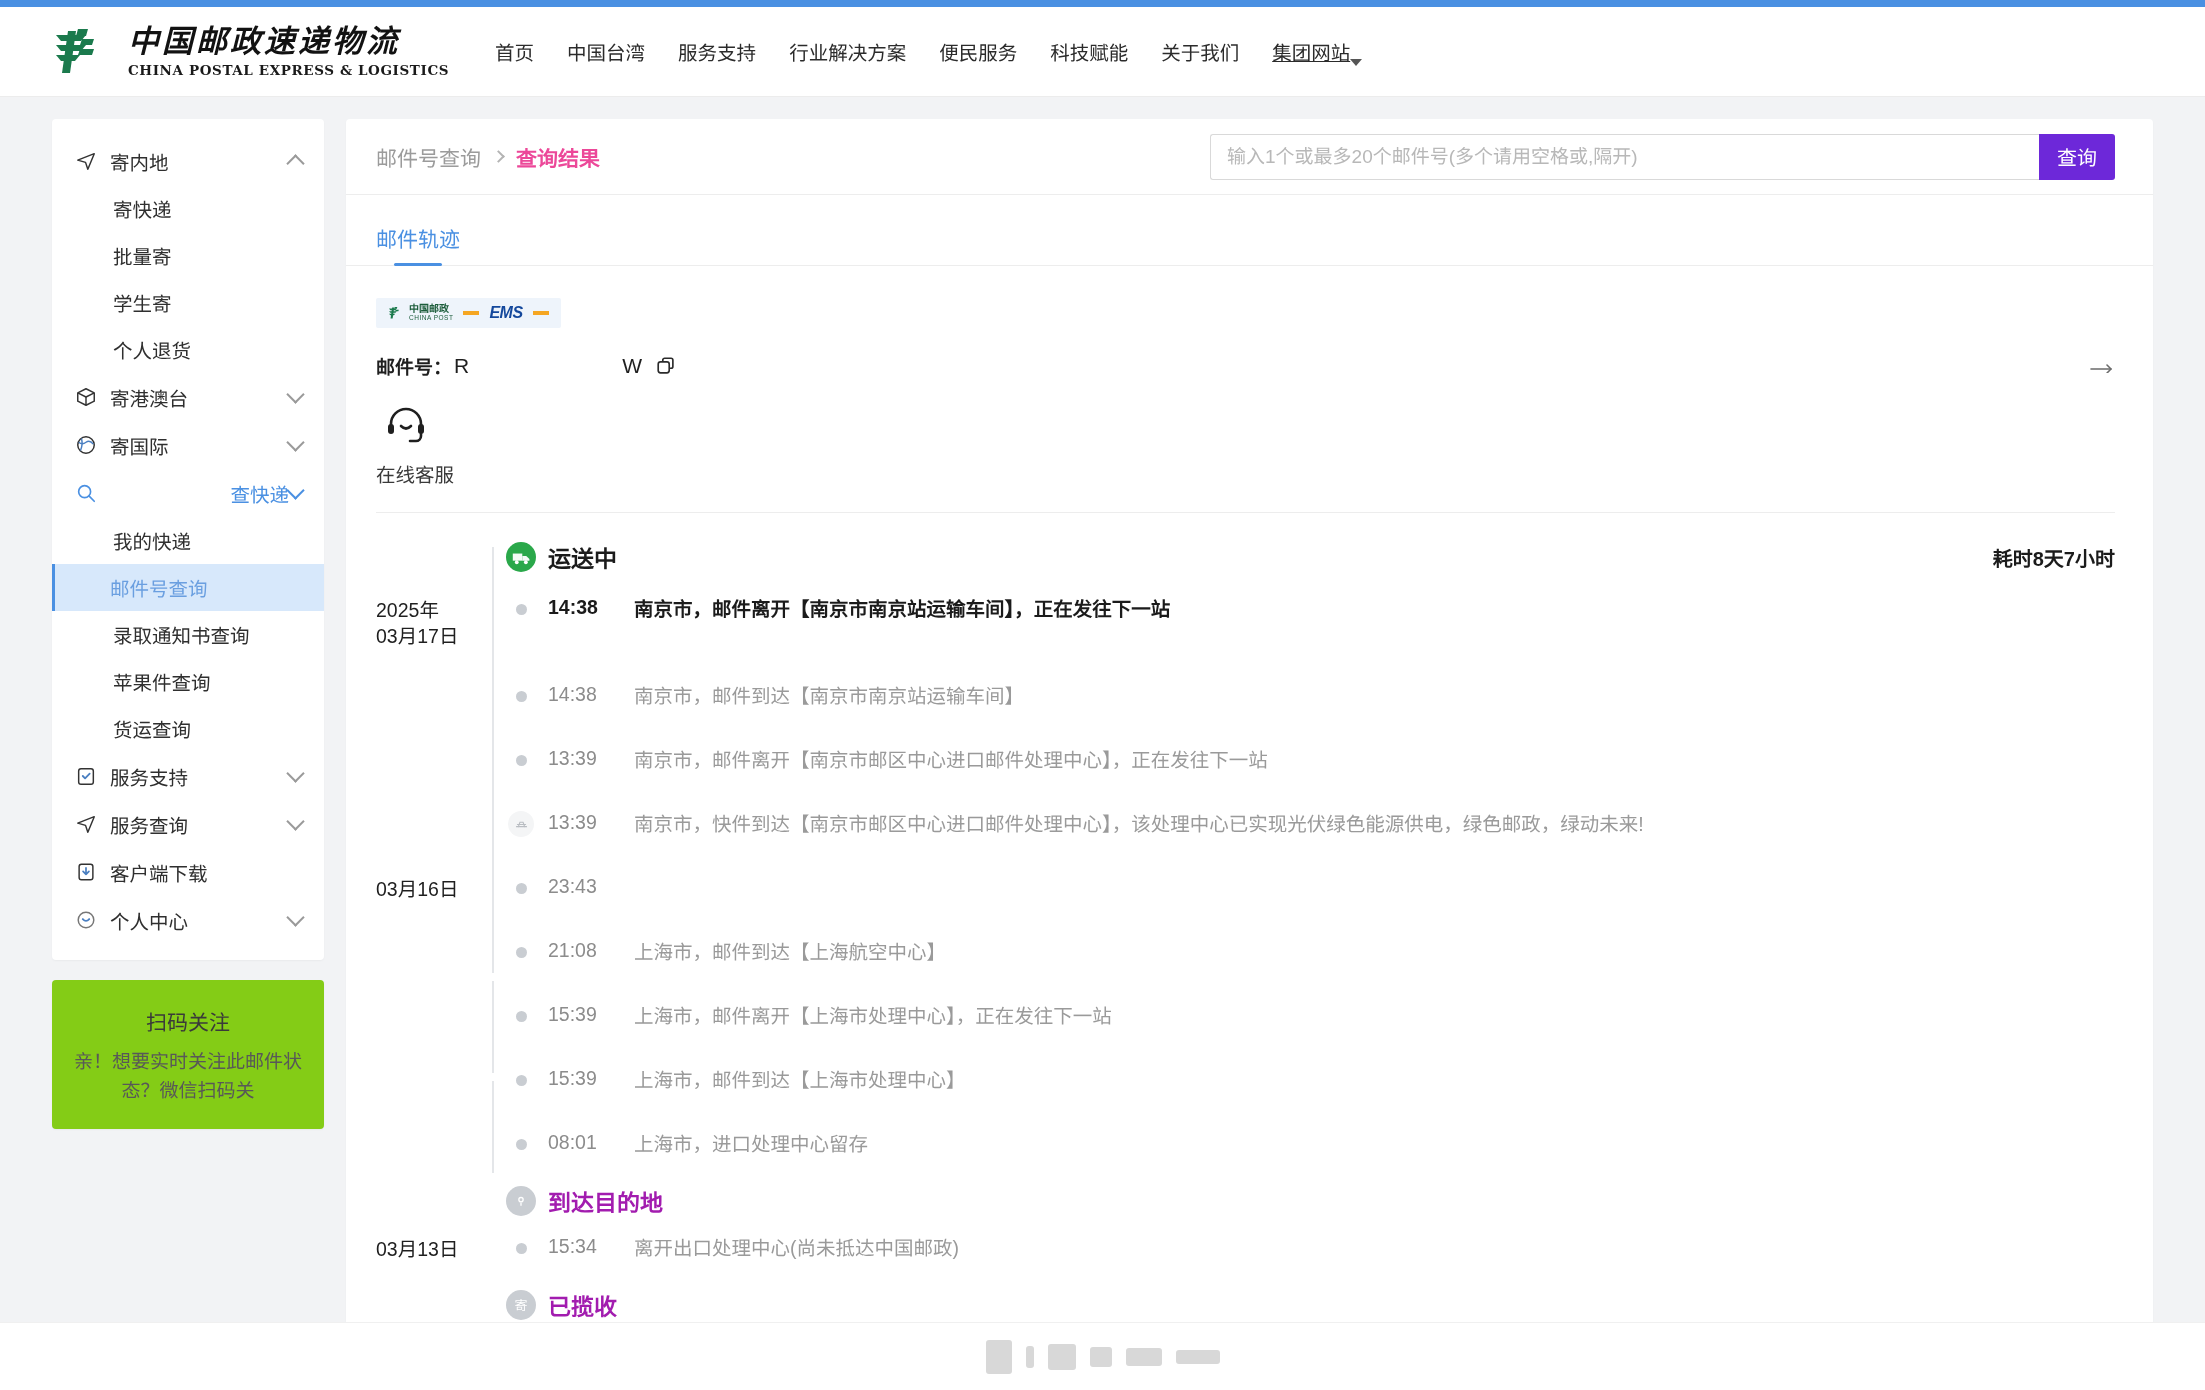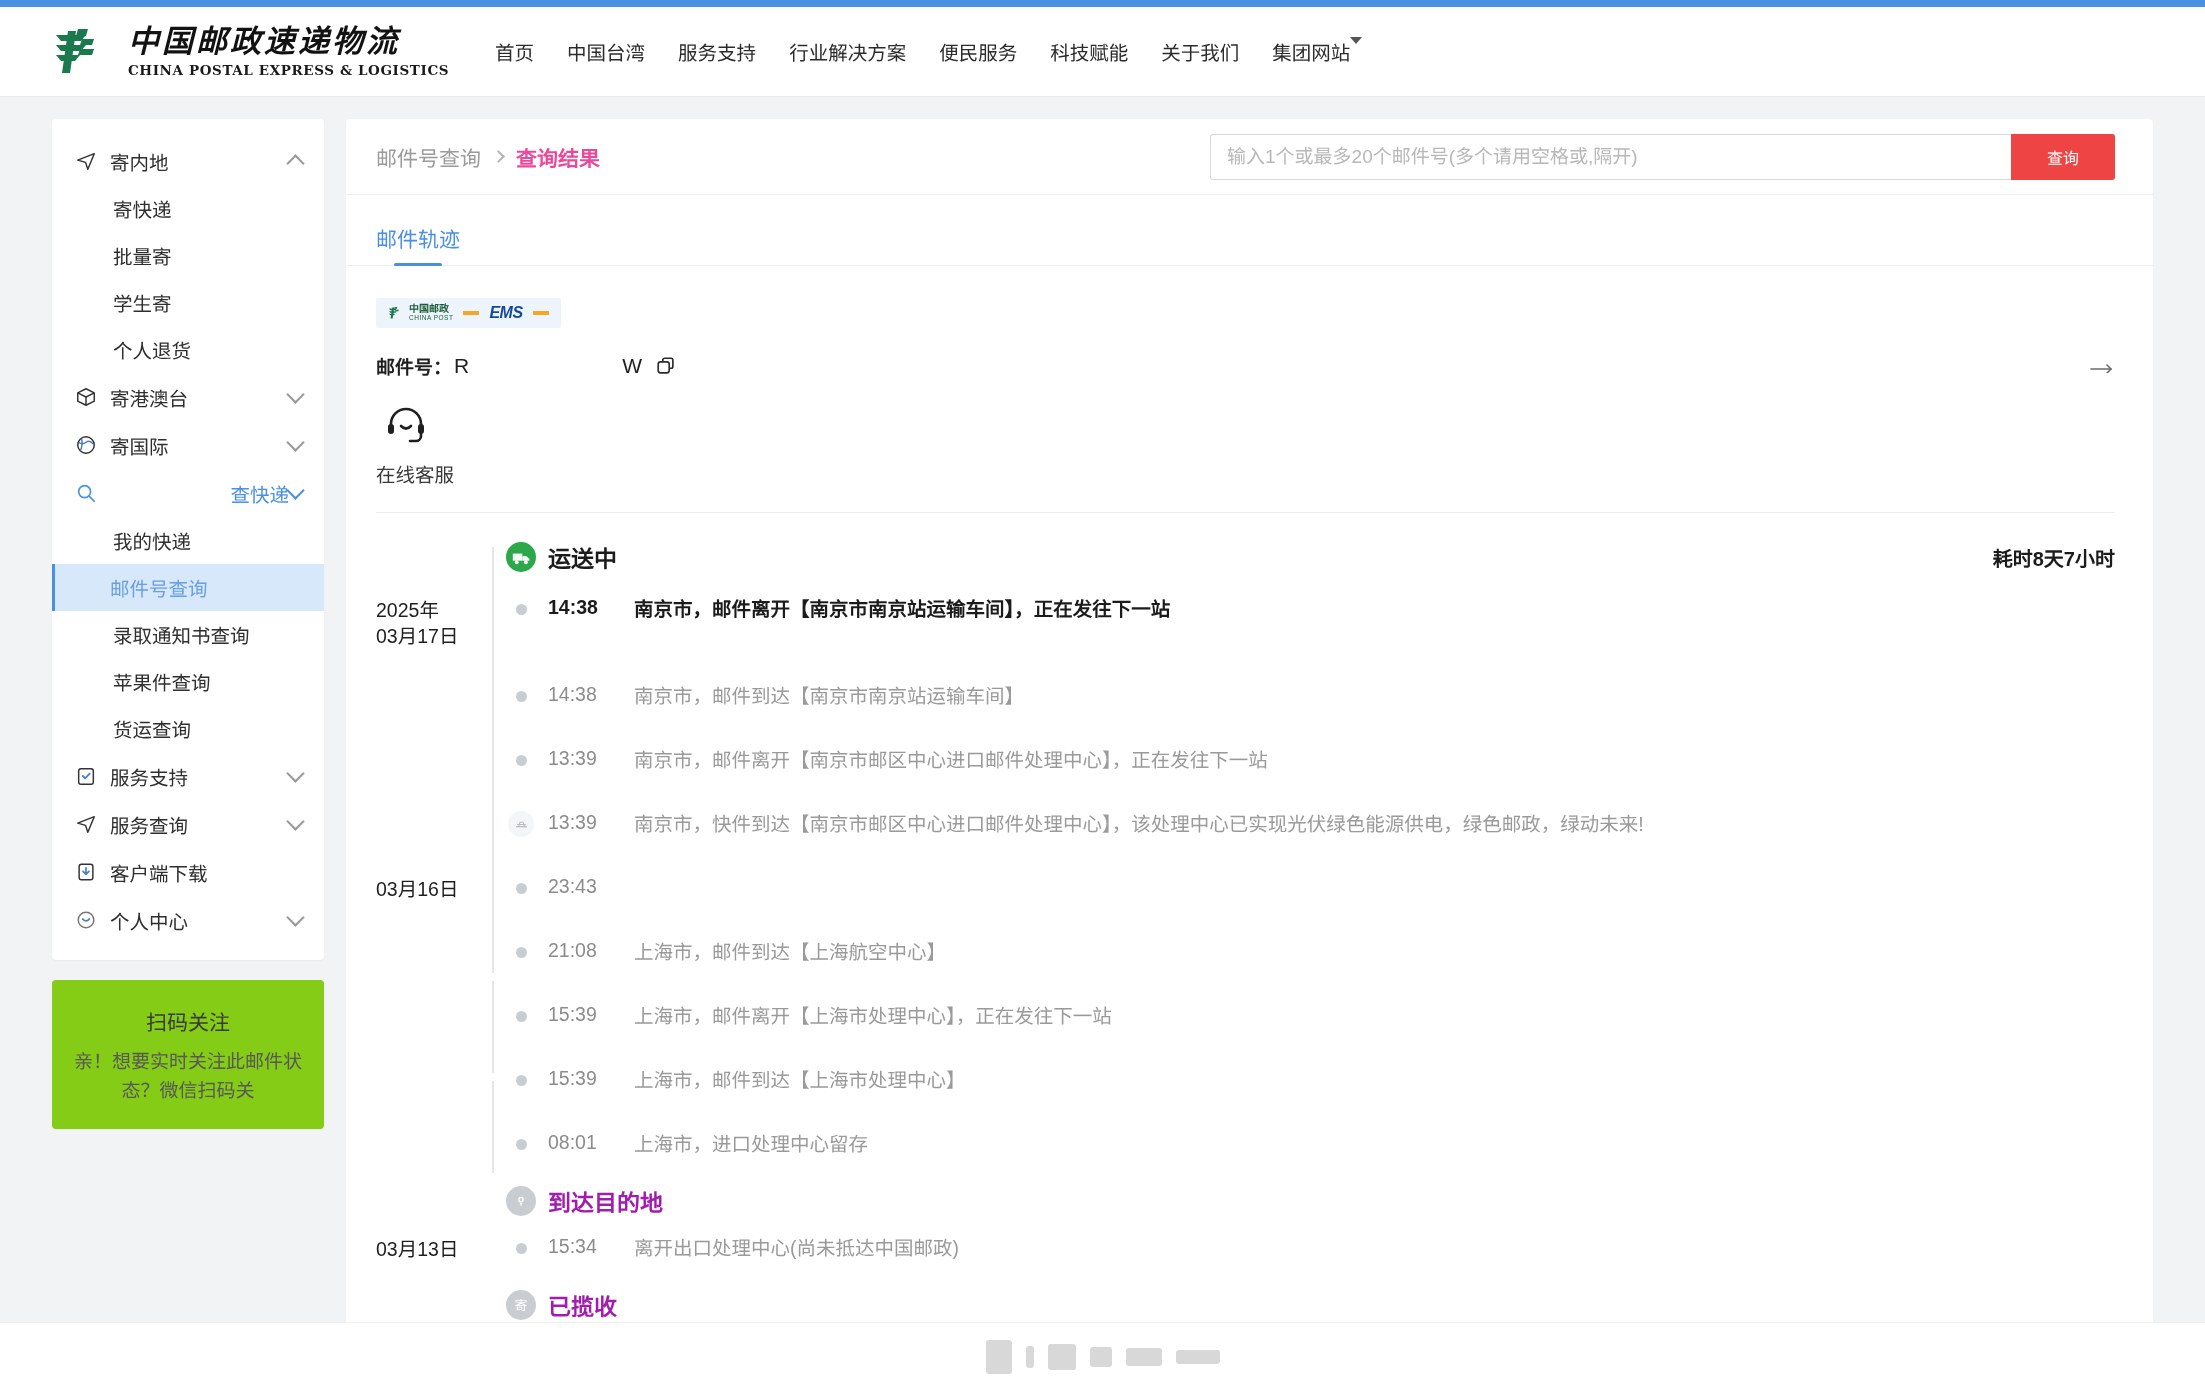"集团网站" .nav-item.with-caret { align-items: flex-start -> flex-end; text-decoration: none -> underline }
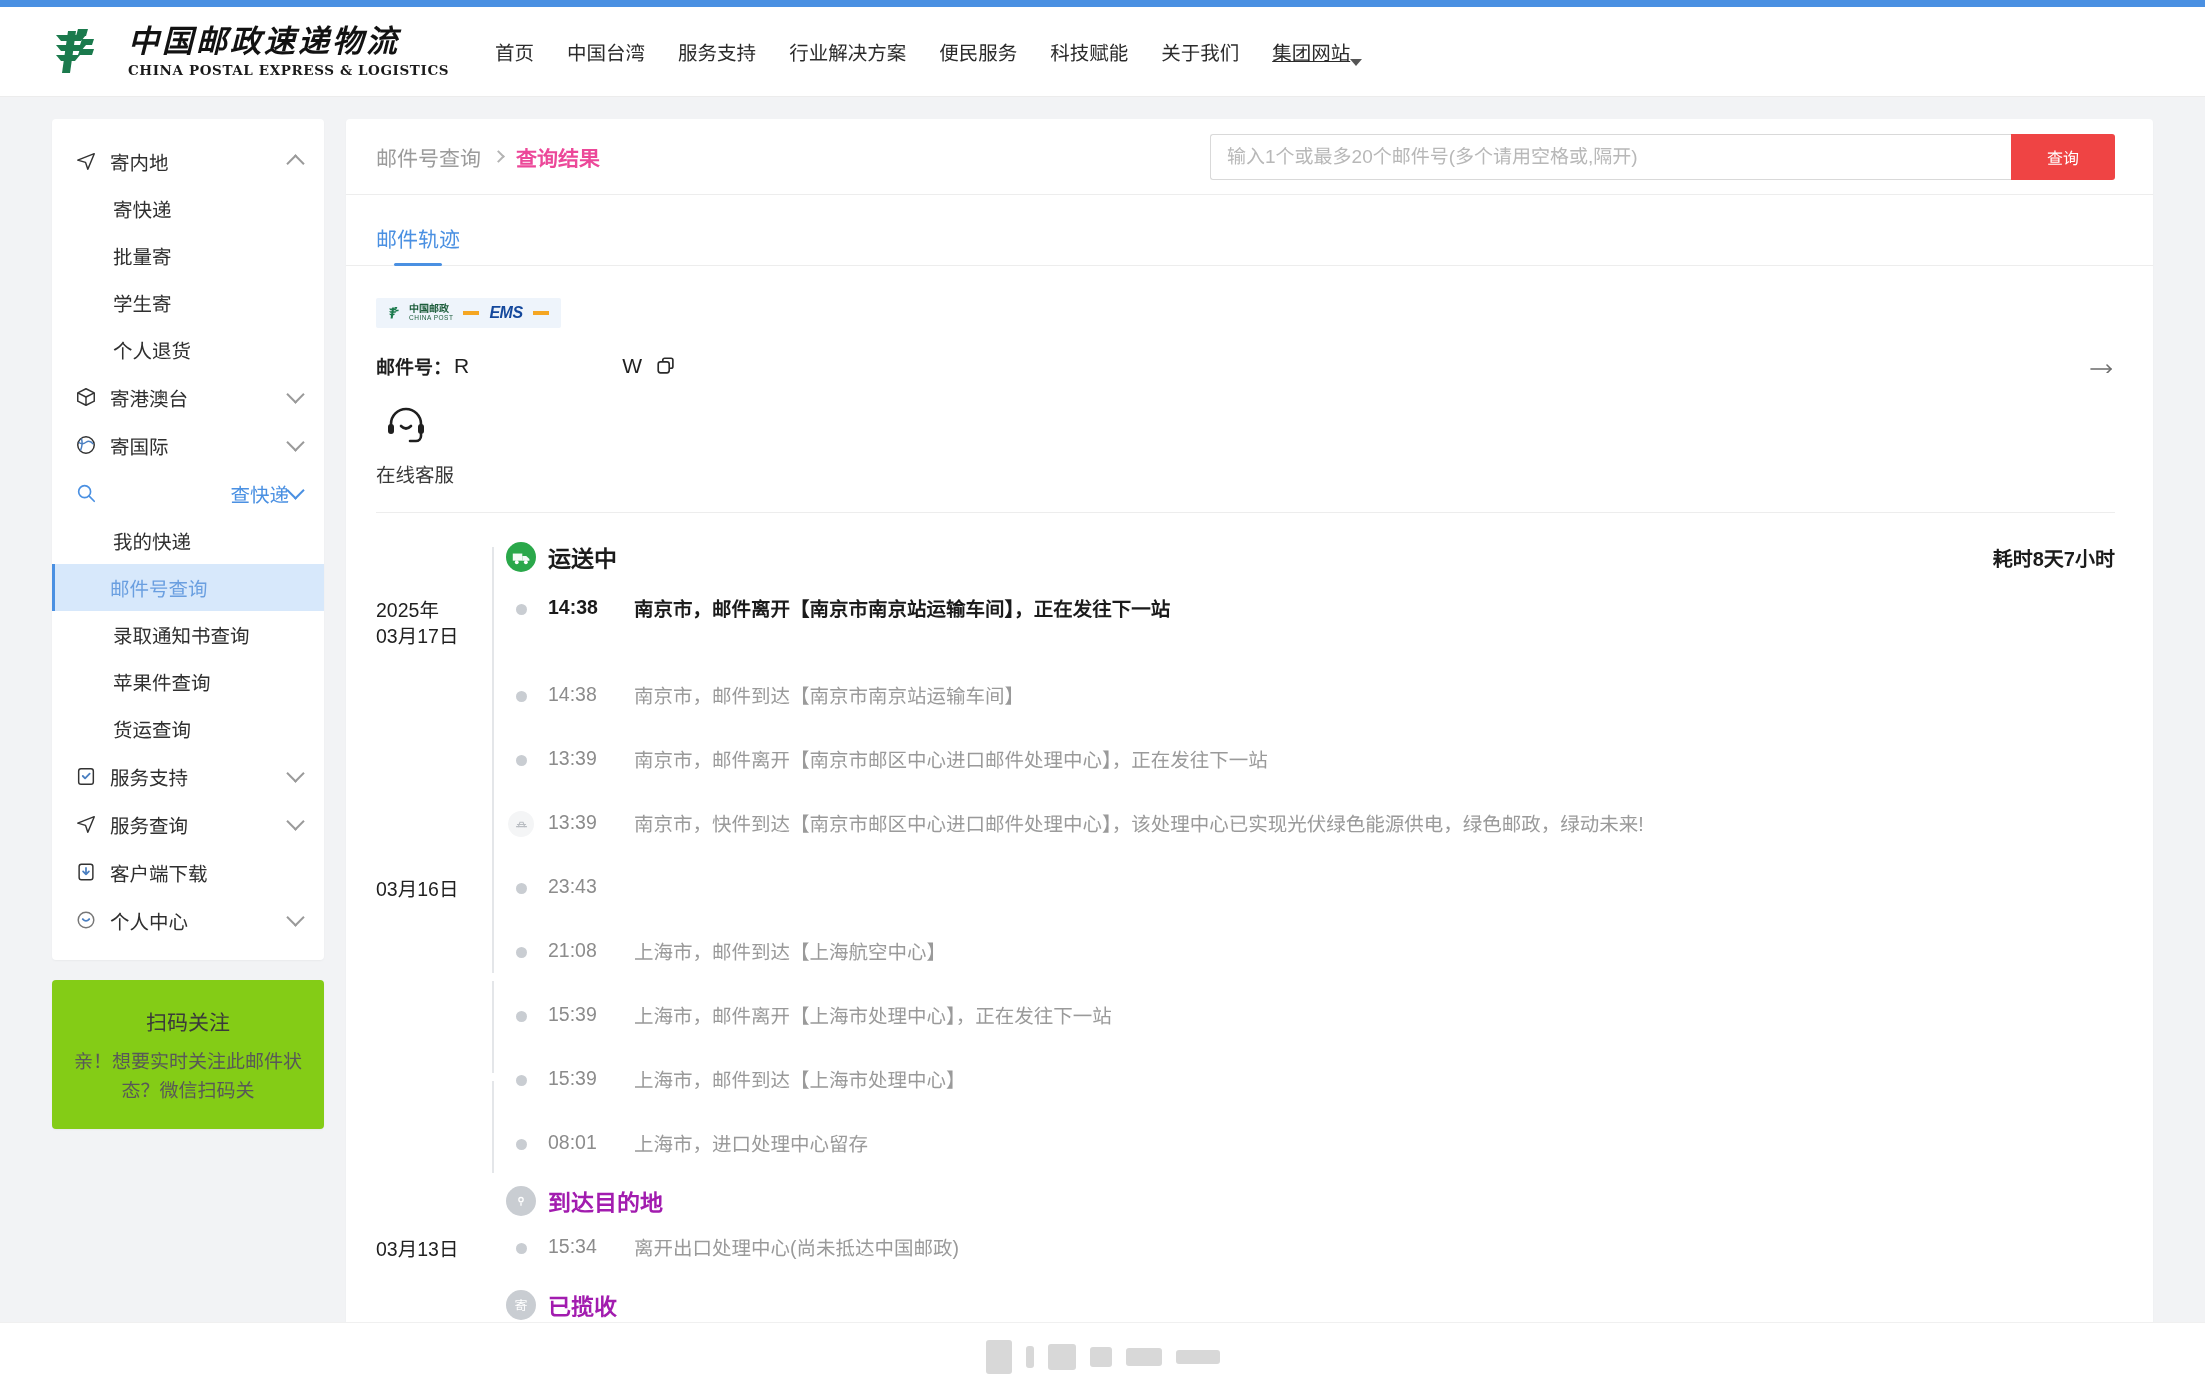"查询" .search-btn { background: #ef4444 -> #6d28d9; font-size: 16px -> 20px; width: 104px -> 76px }
